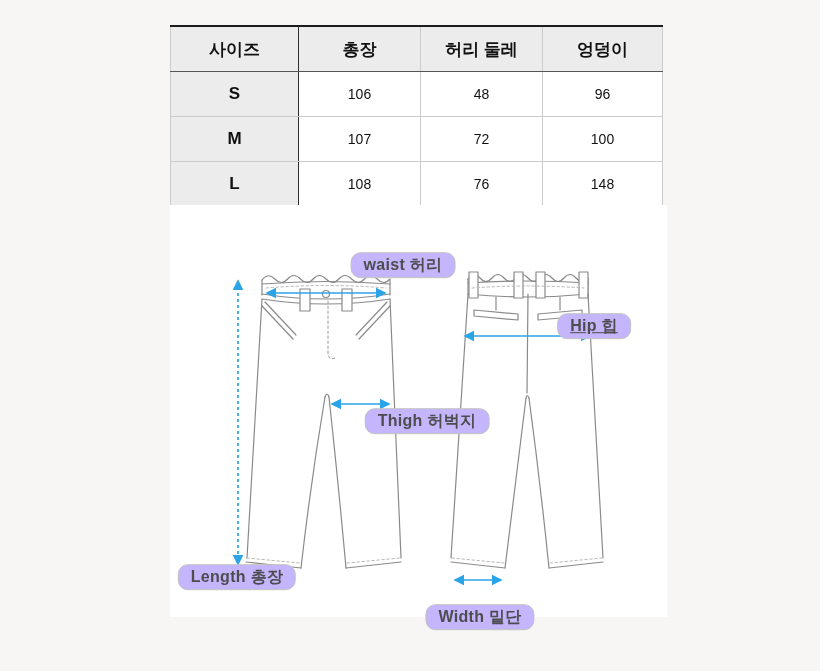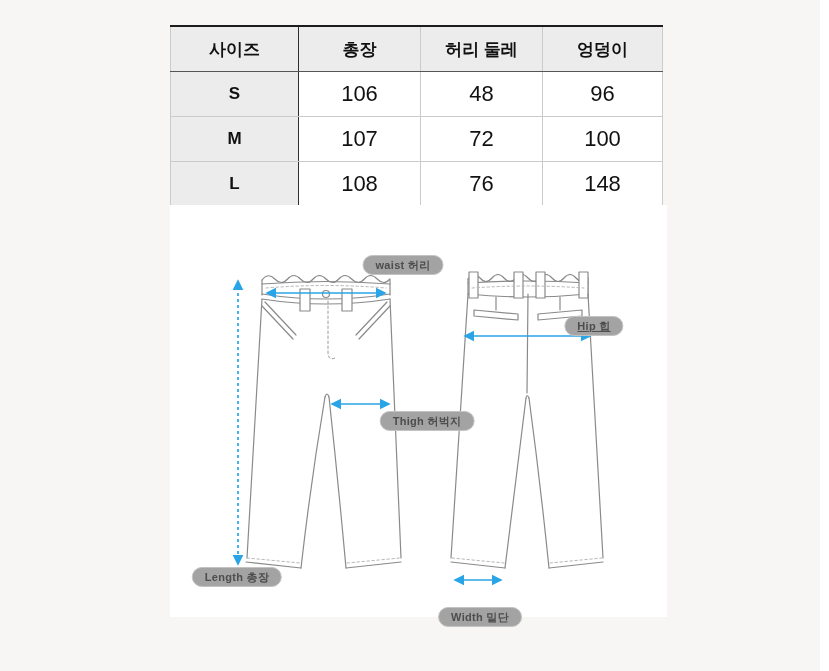"106" .size-table td { font-size: 22px -> 14px }
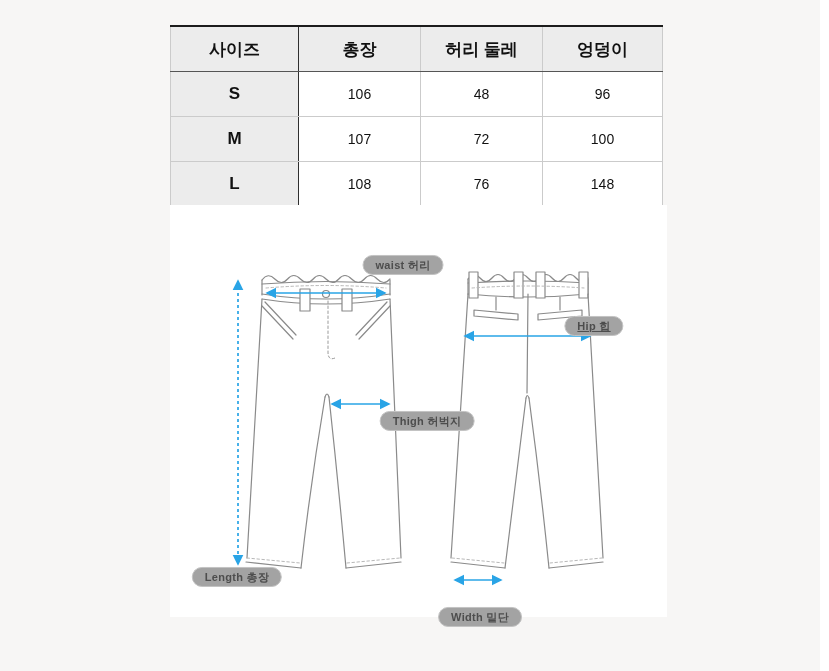"waist 허리" .pill { background: #a3a3a3 -> #c4b5fd; font-size: 11px -> 16px }
